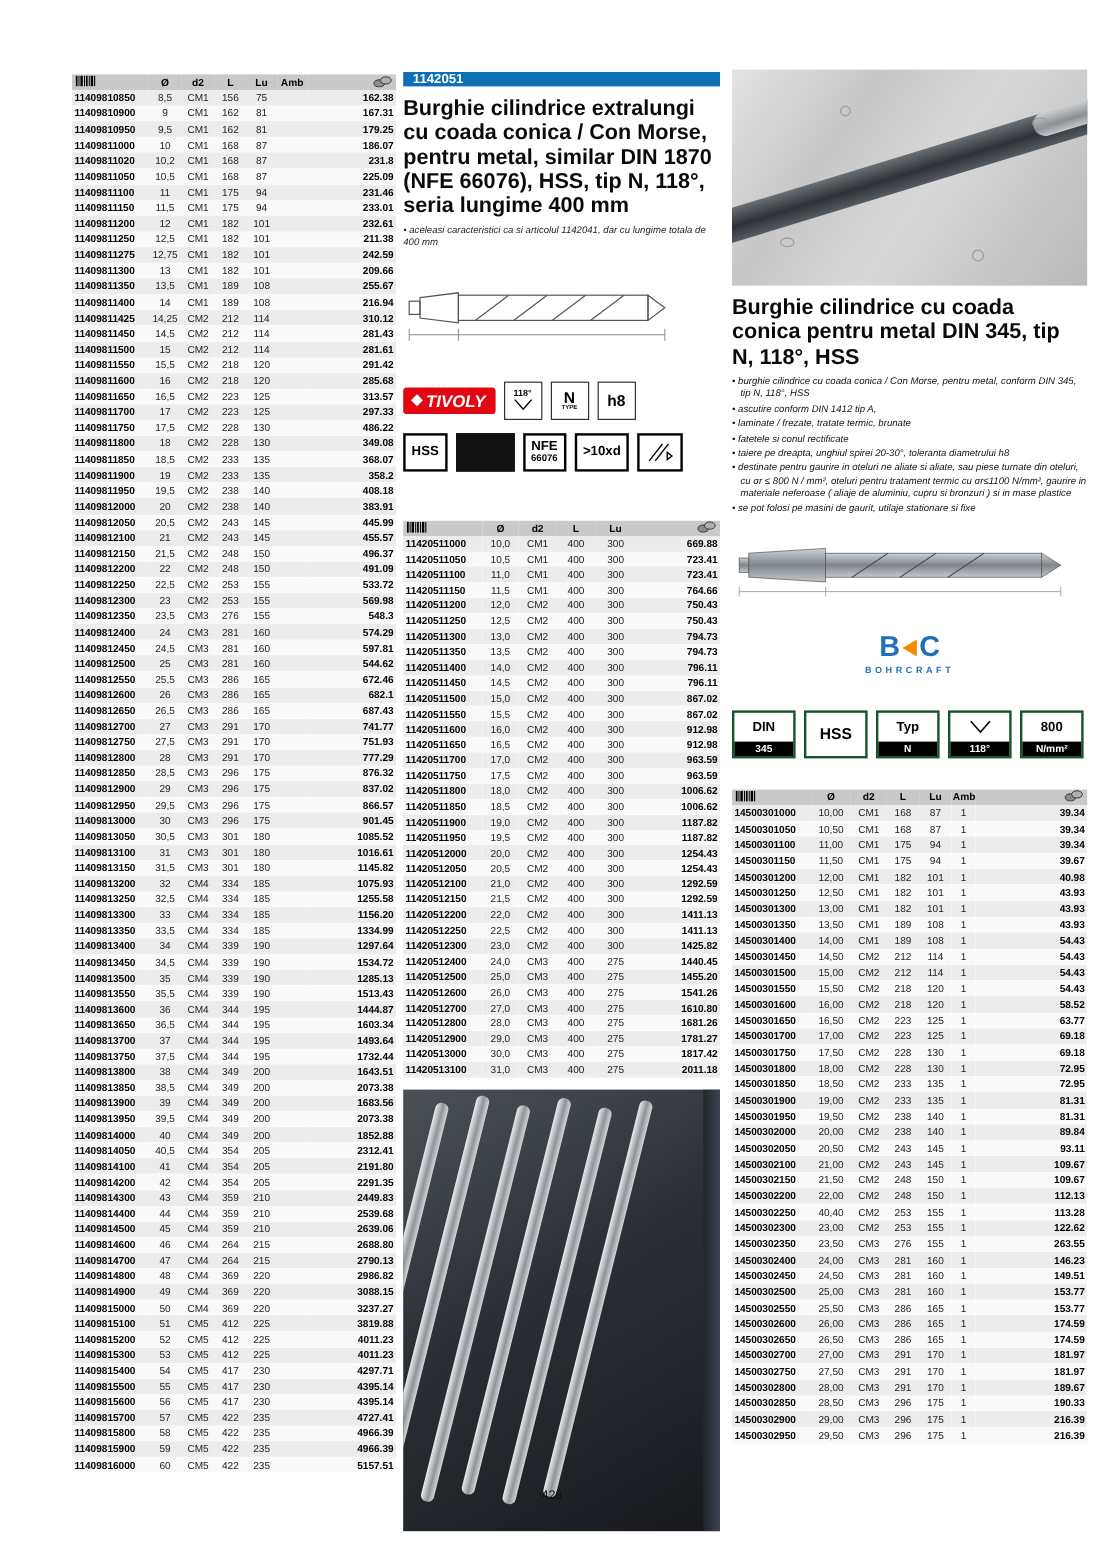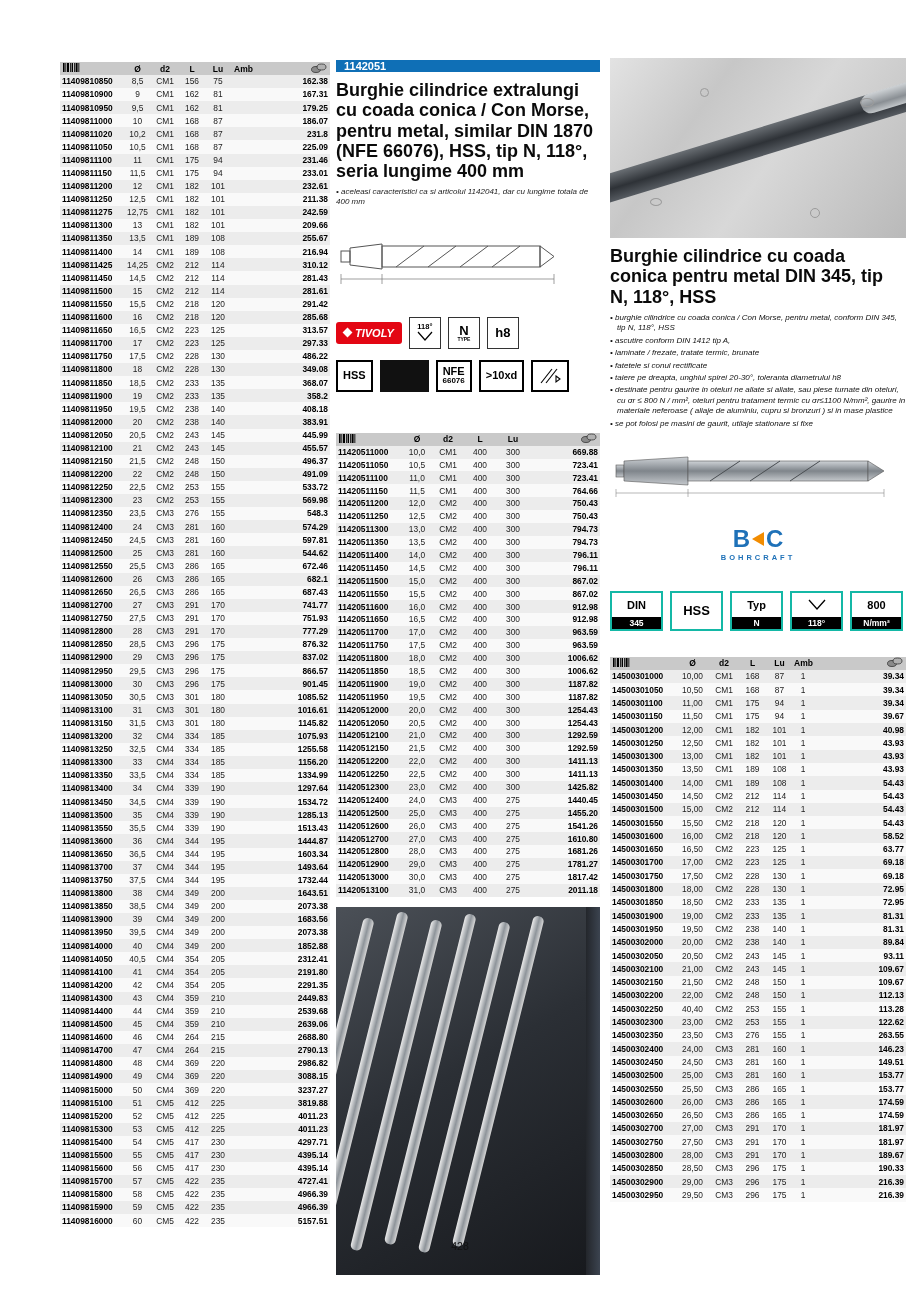"TIVOLY" .tivoly { font-size: 11px -> 14px }
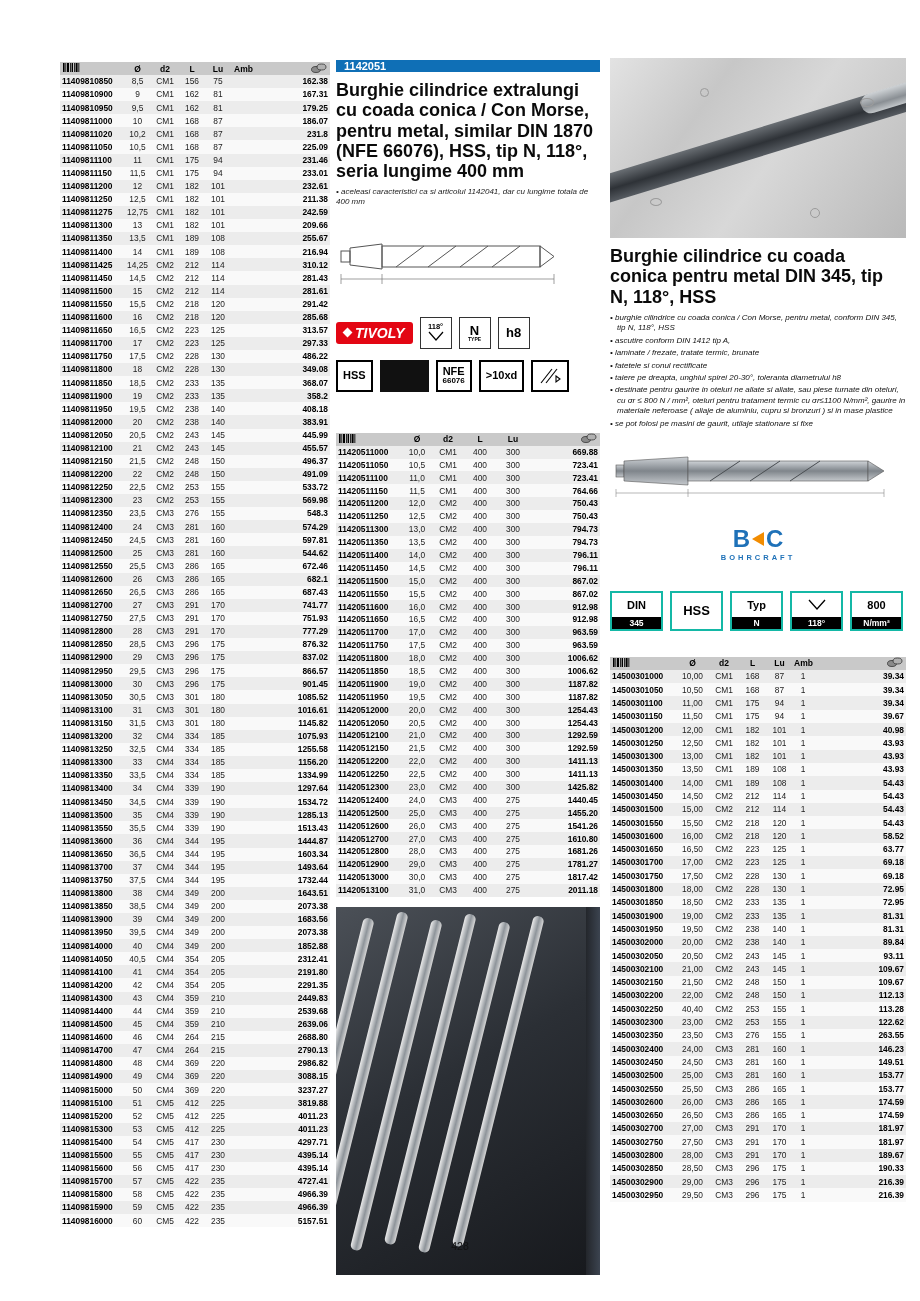"DIN" .rbadge { border: 2px solid #14b8a6 -> 2px solid #14532d }
